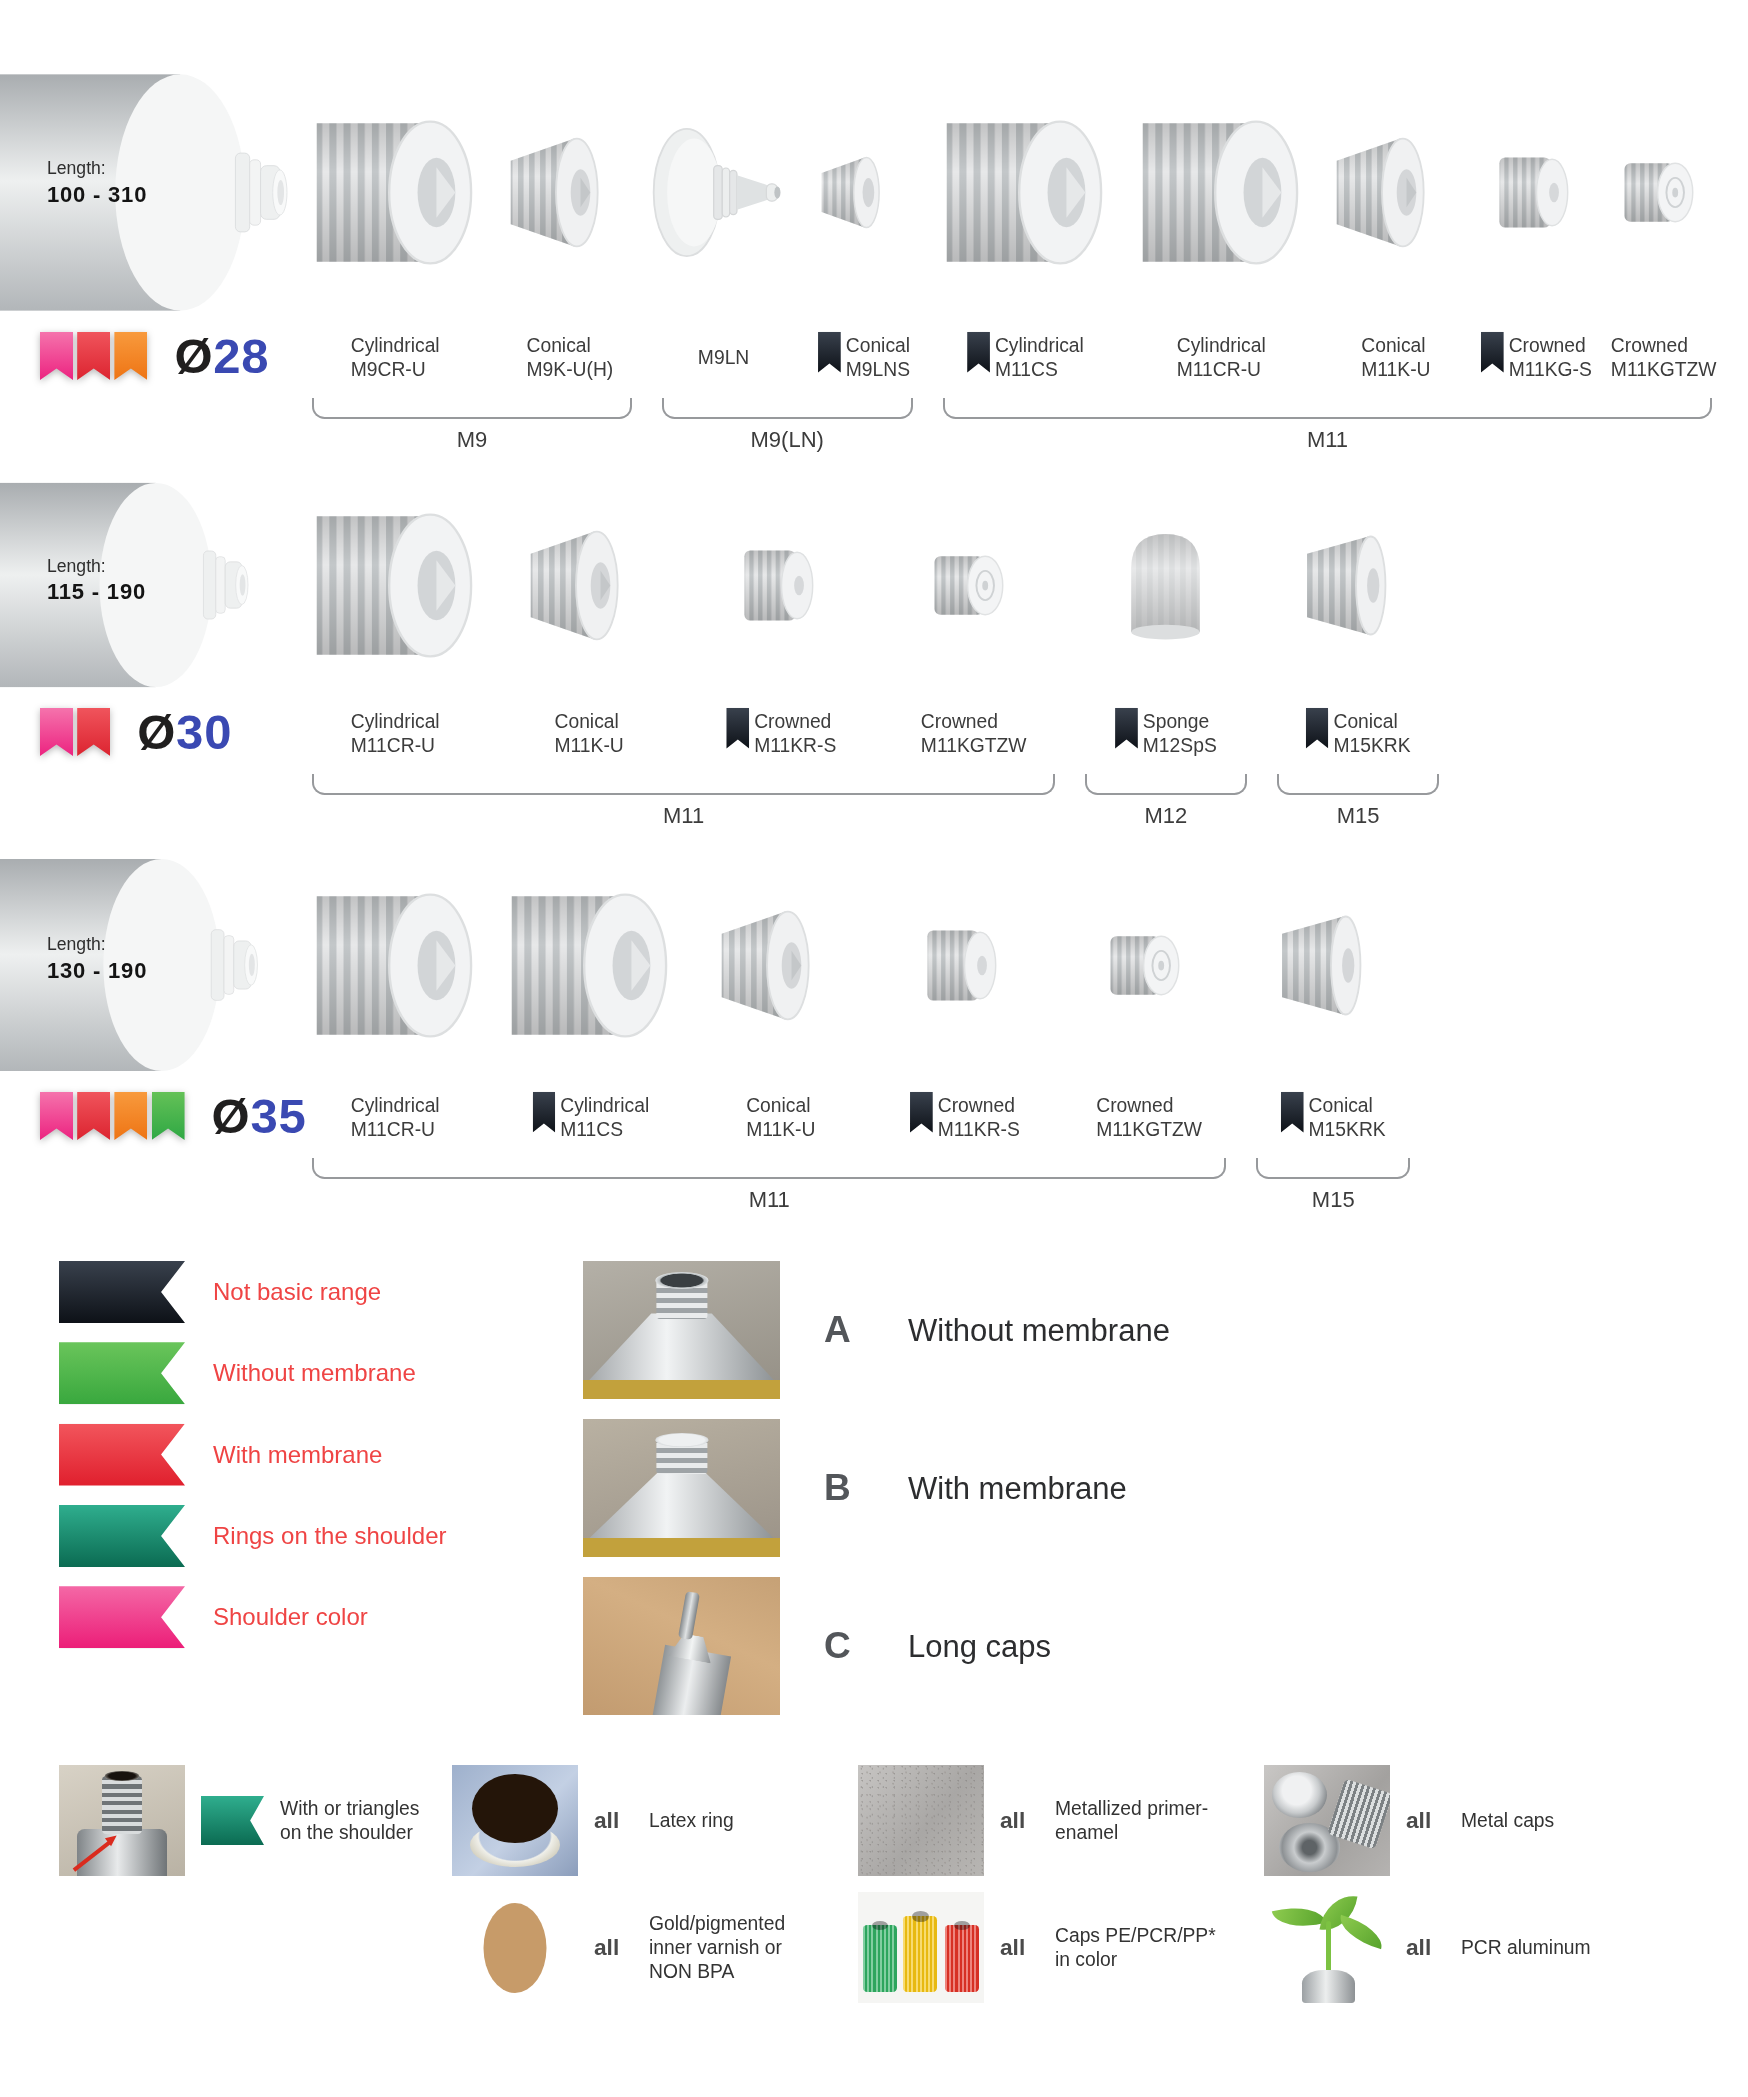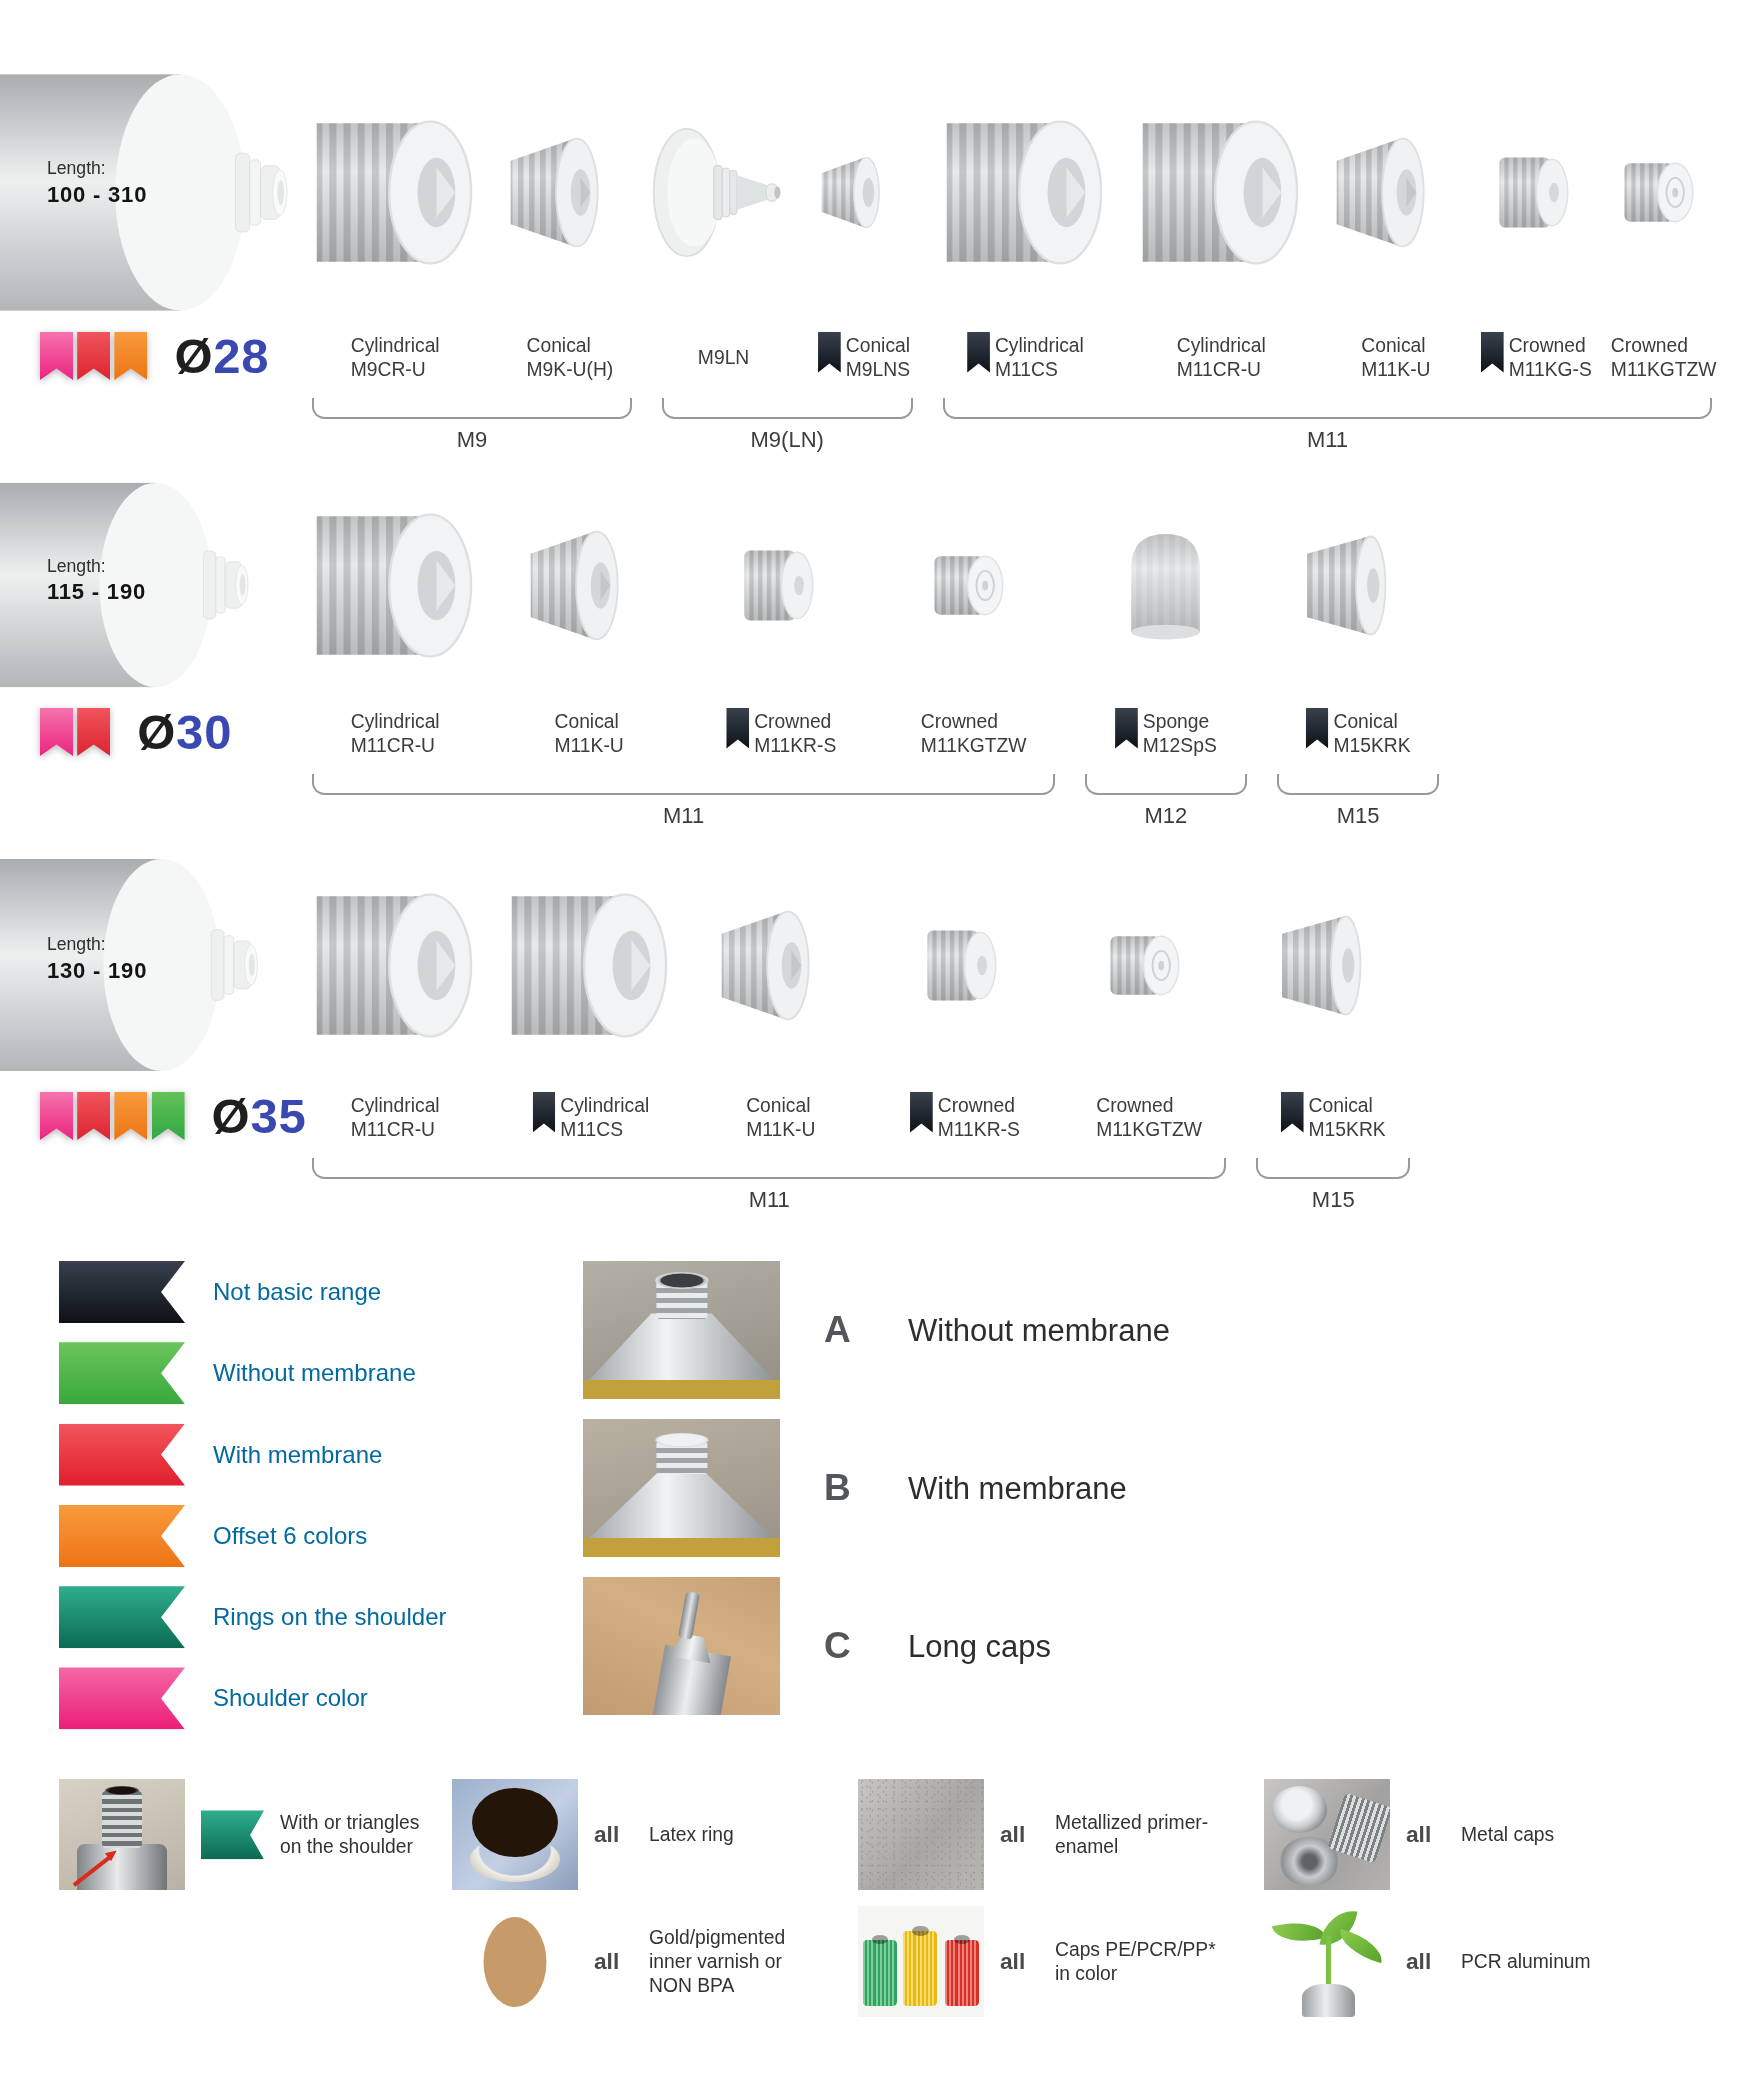"Not basic range" .legend-label { color: #0369a1 -> #ef4444 }
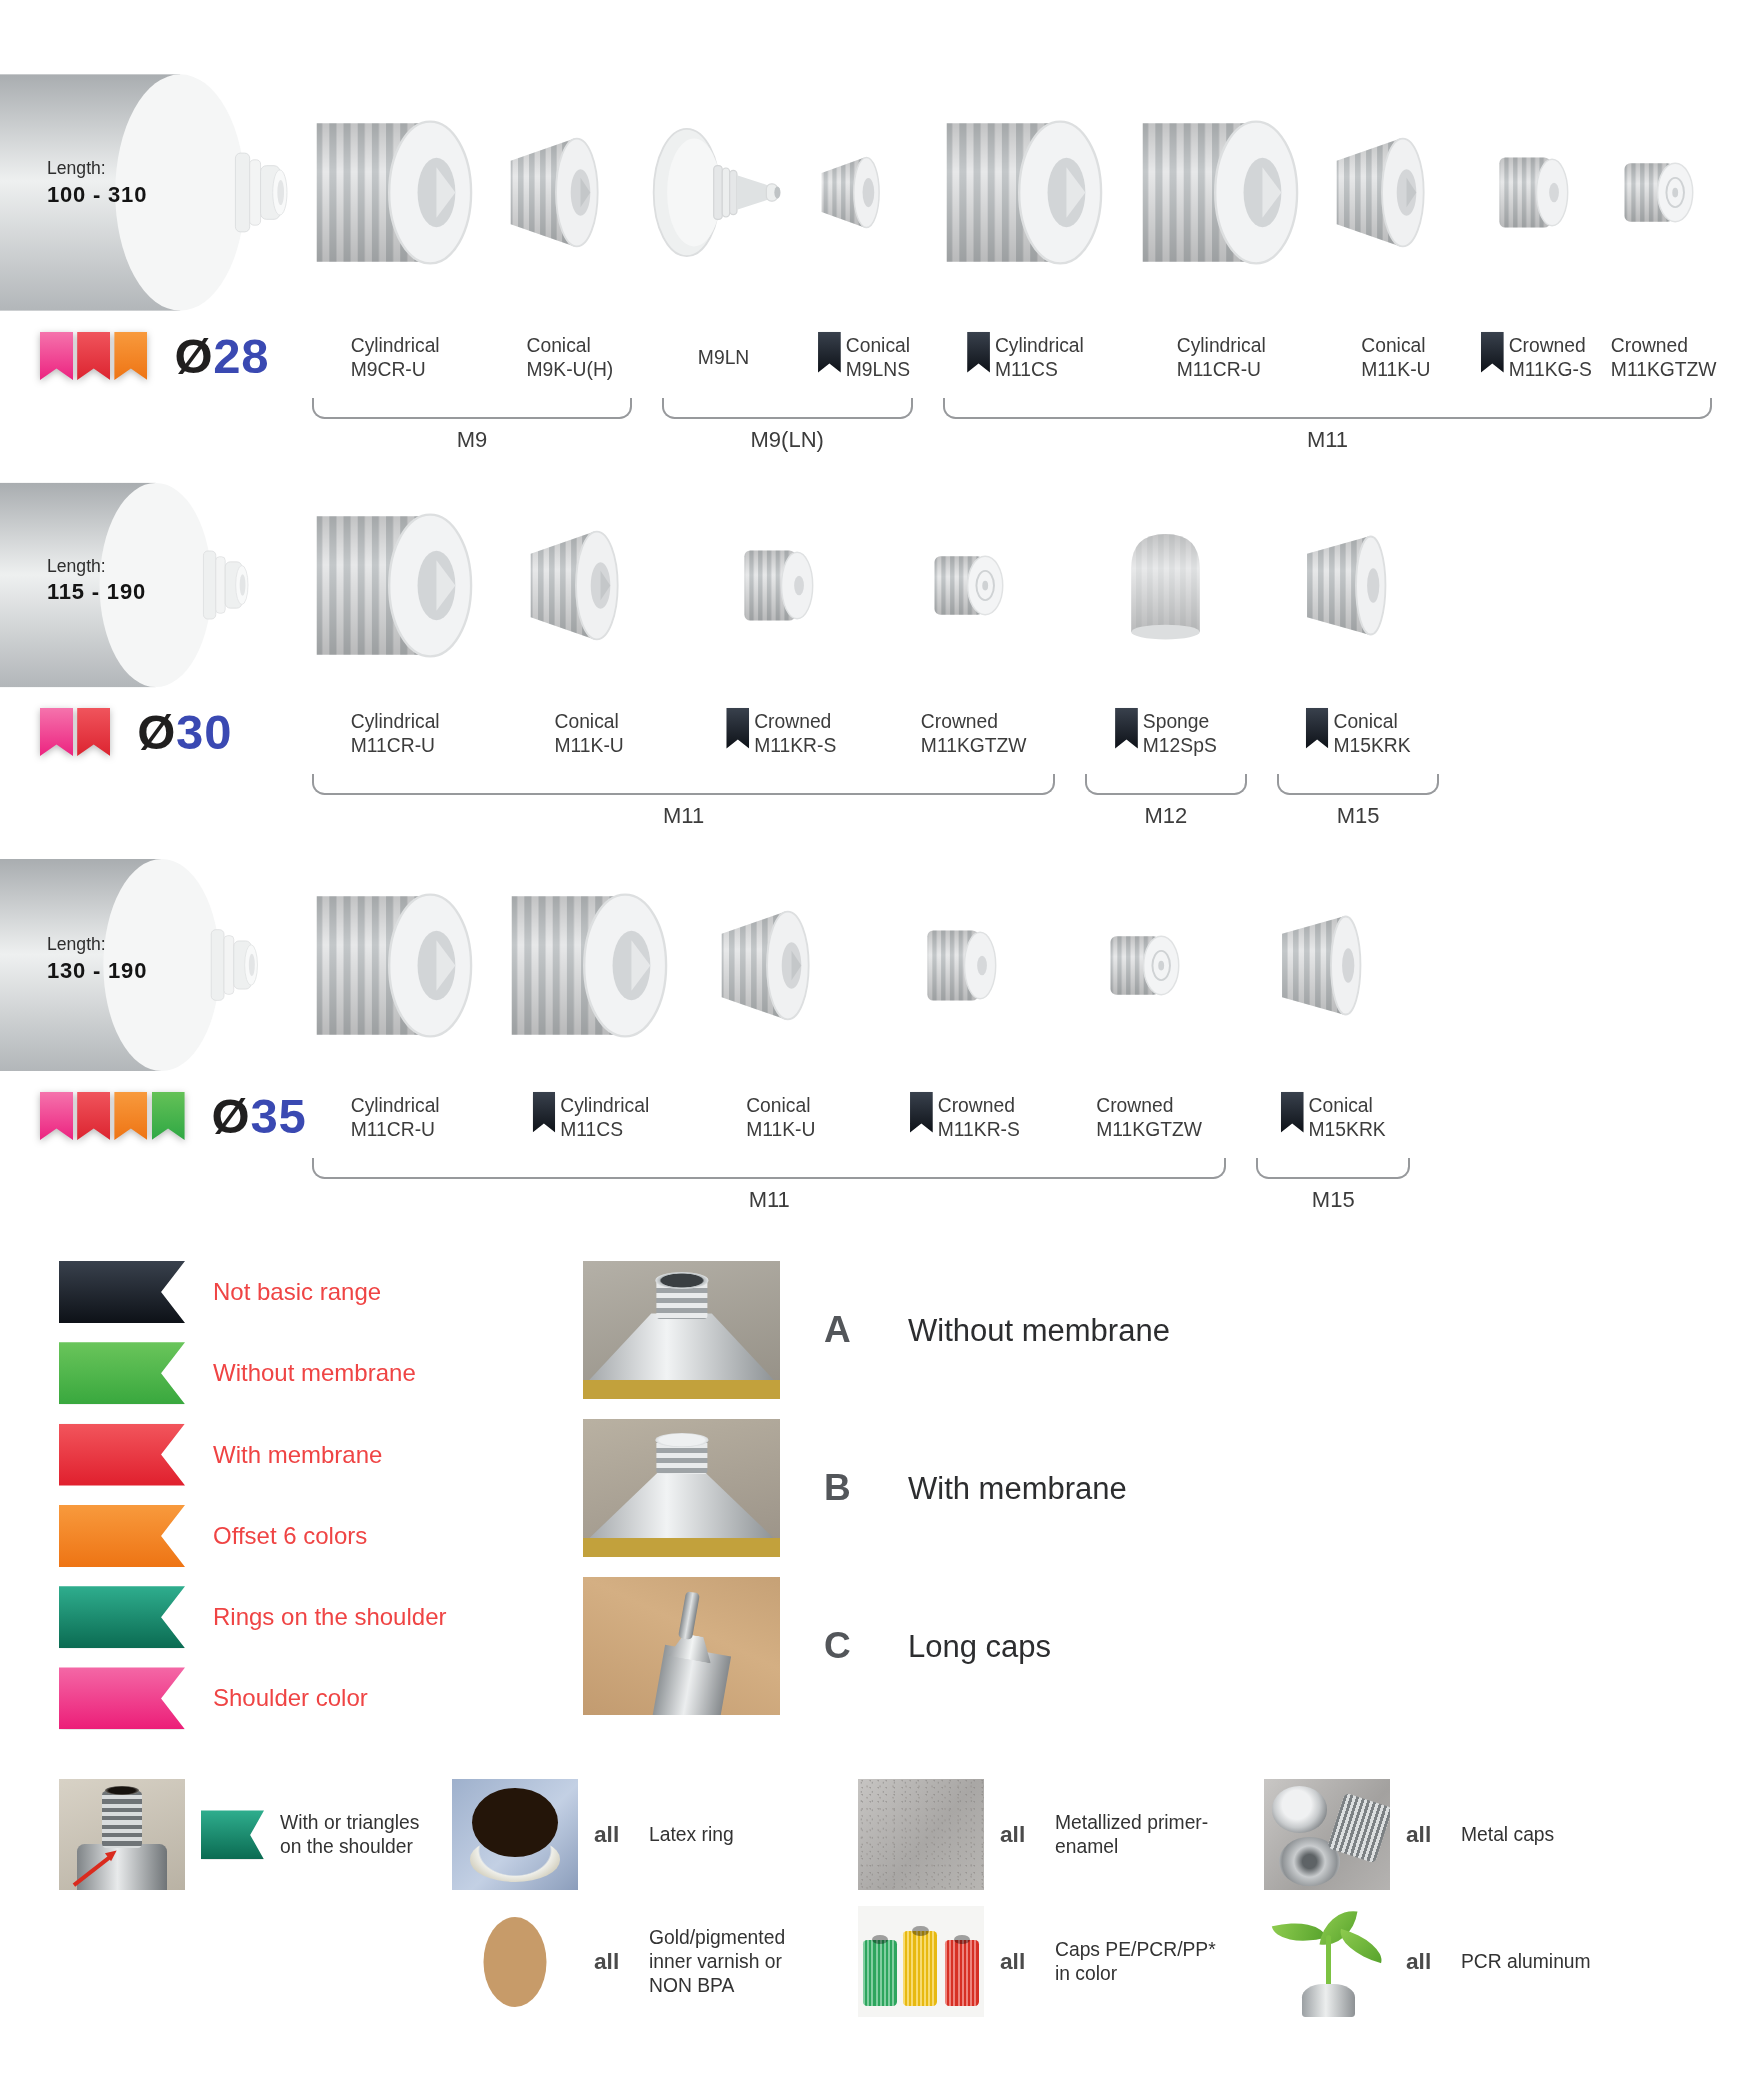"Offset 6 colors" div.legend-item { html: <div> <span></span> <div>Offset 6 colors</div> </div> -> none }
